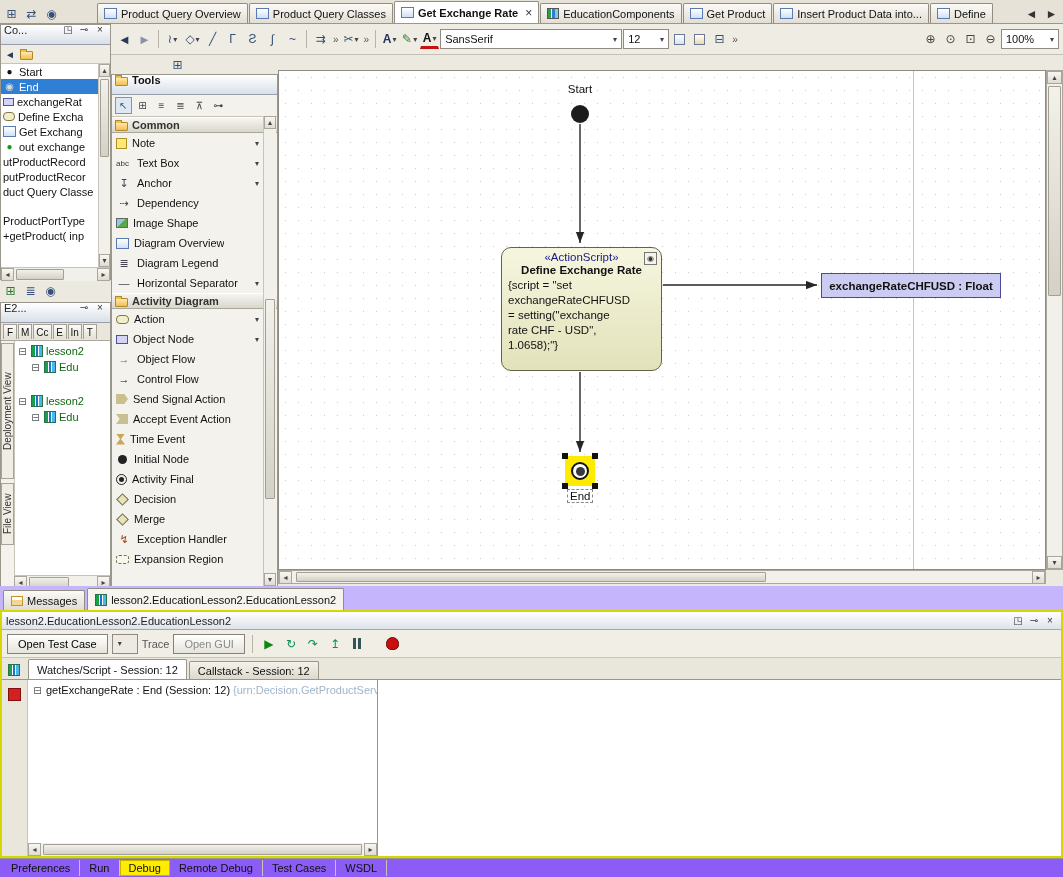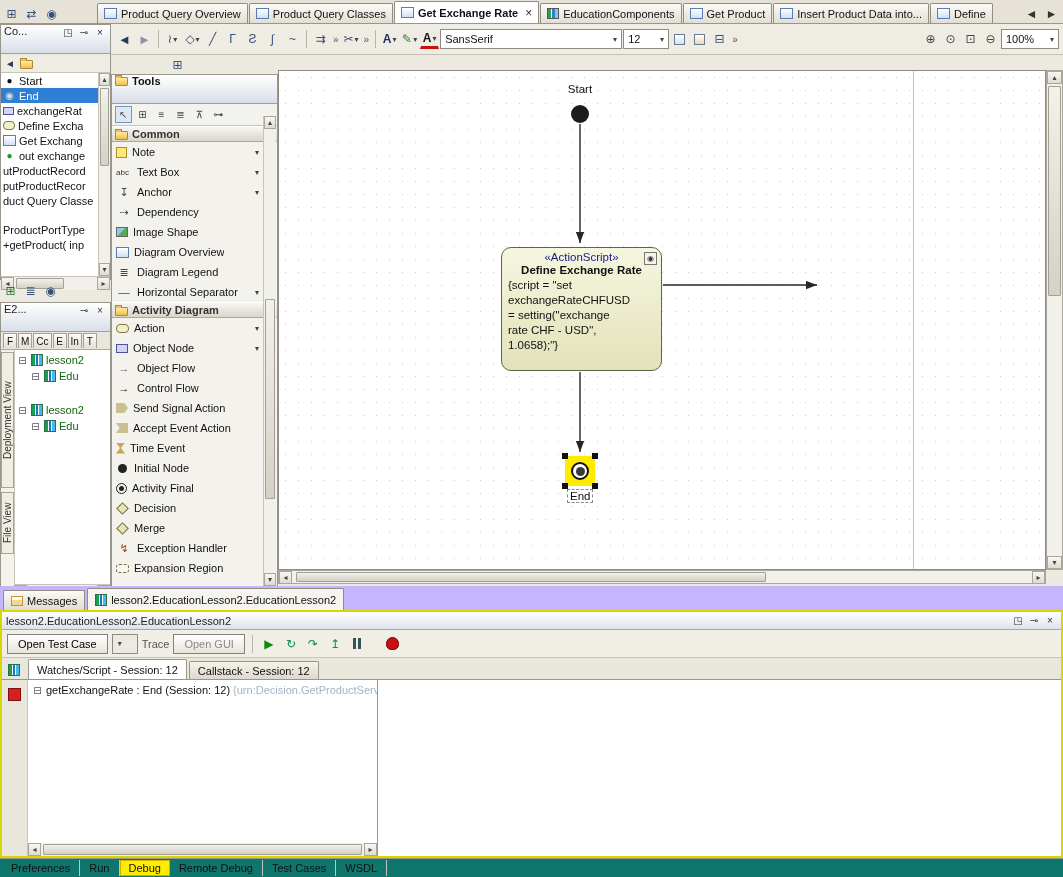"Co..." .phead { align-items: flex-start -> flex-end; height: 29px -> 20px; padding: 0 3px -> 8px 3px }
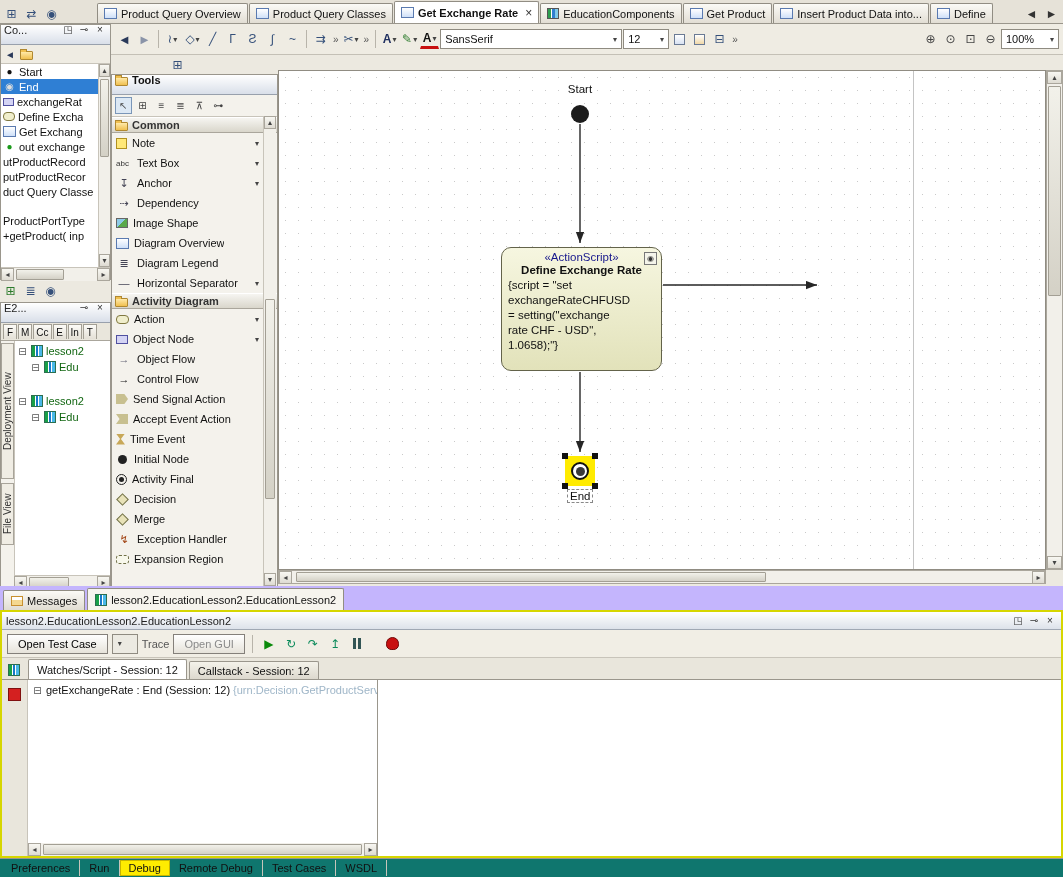"exchangeRateCHFUSD : Float" div.abs { html: none -> <div> <span>exchangeRateCHFUSD : Float</span> </div> }
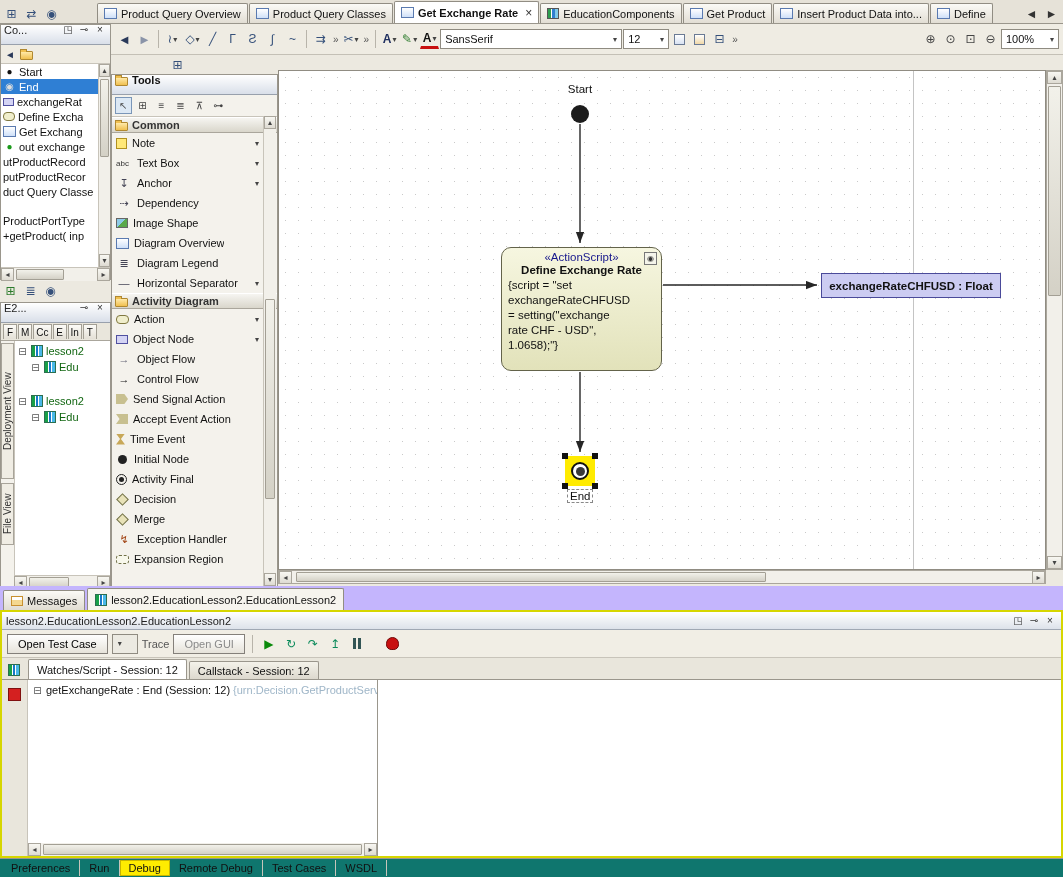"Preferences" #statusbar { background: #0f766e -> #8b5cf6 }
